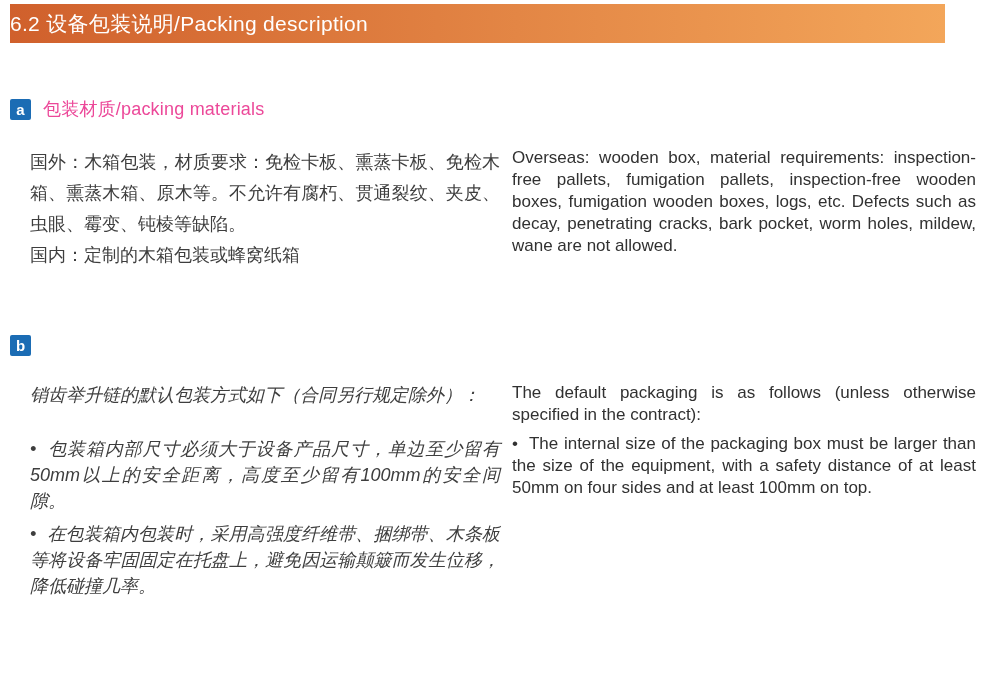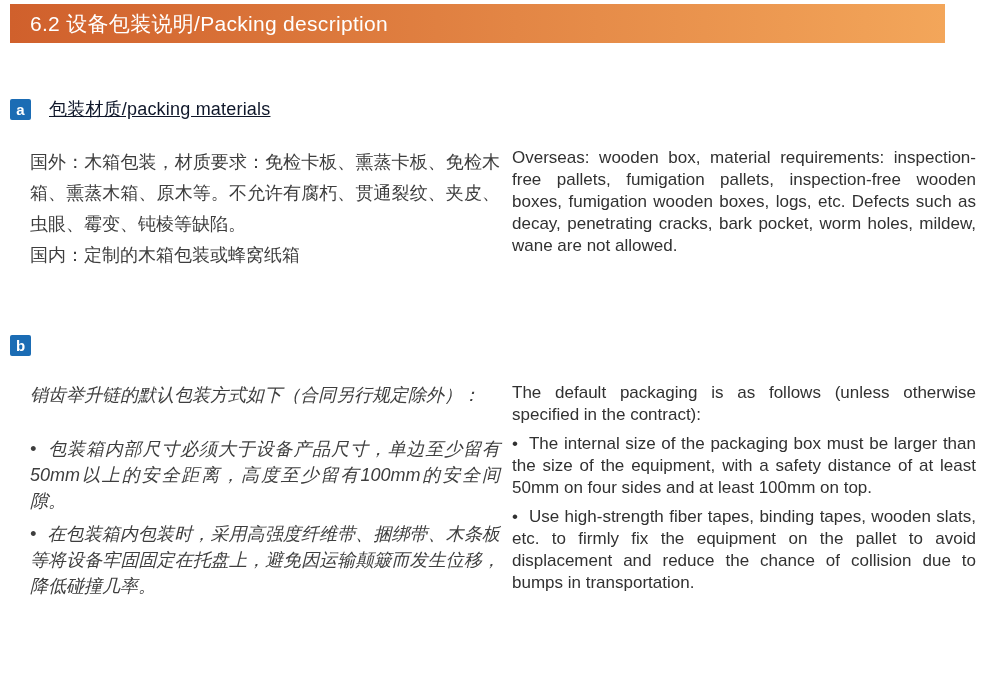"6.2 设备包装说明/Packing description" .header-bar { padding-left: 20px -> none }
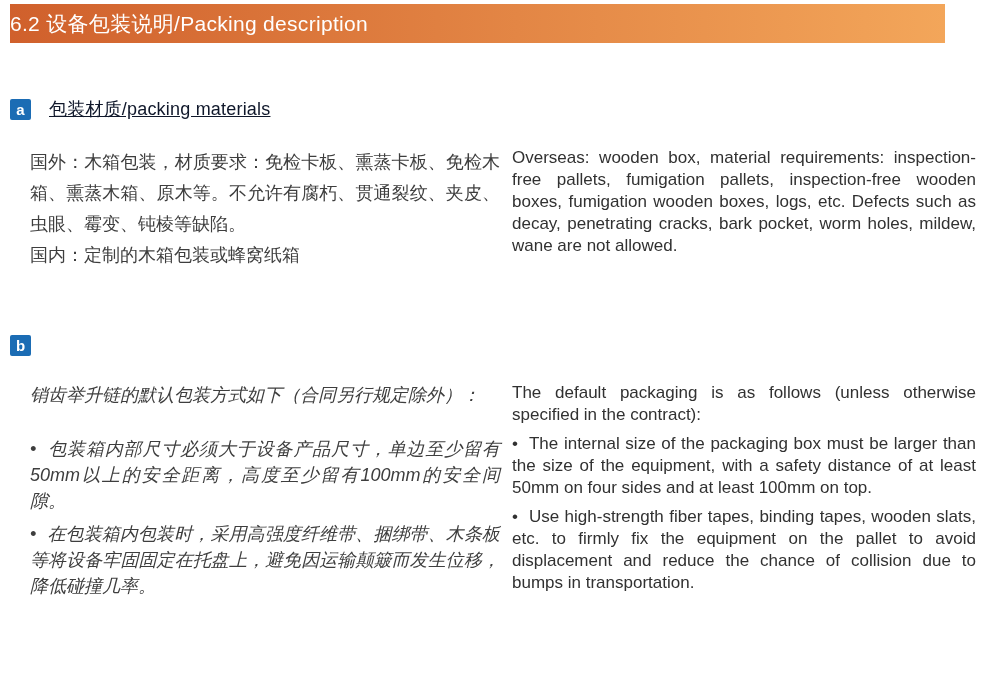"包装材质/packing materials" .sec-title { color: #0f172a -> #ec4899; margin-left: 18px -> 12px; text-decoration: underline -> none }
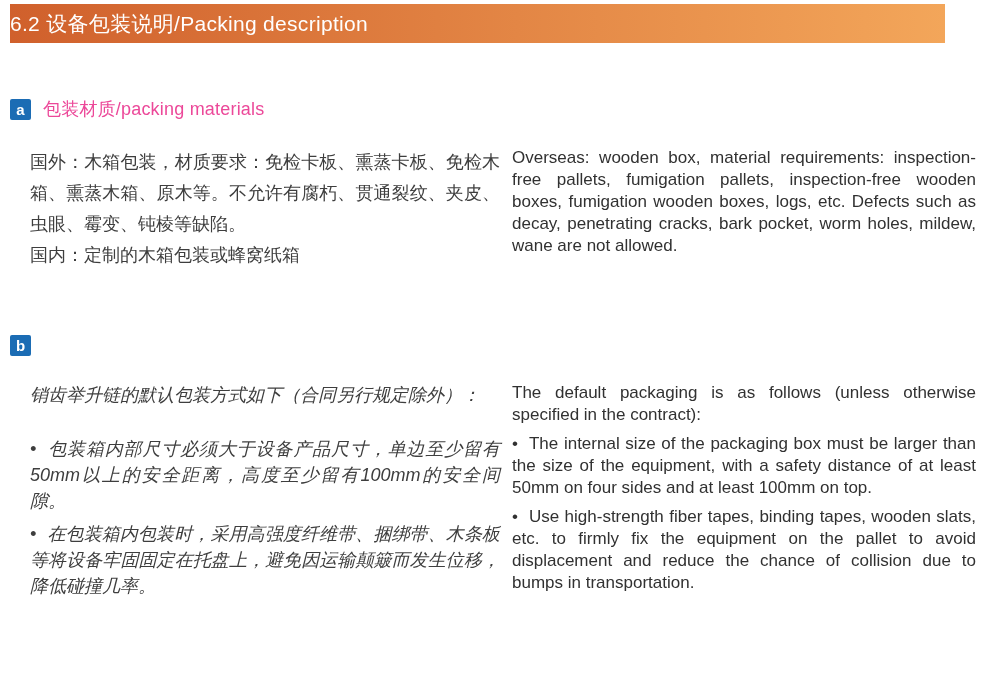"• Use high-strength fiber tapes," p.bullet-p { html: <p><span>•</span><span>Use high-strength fiber tapes, binding tapes, wooden slats, etc. to firmly fix the equipment on the pallet to avoid displacement and reduce the chance of collision due to bumps in transportation.</span></p> -> none }
